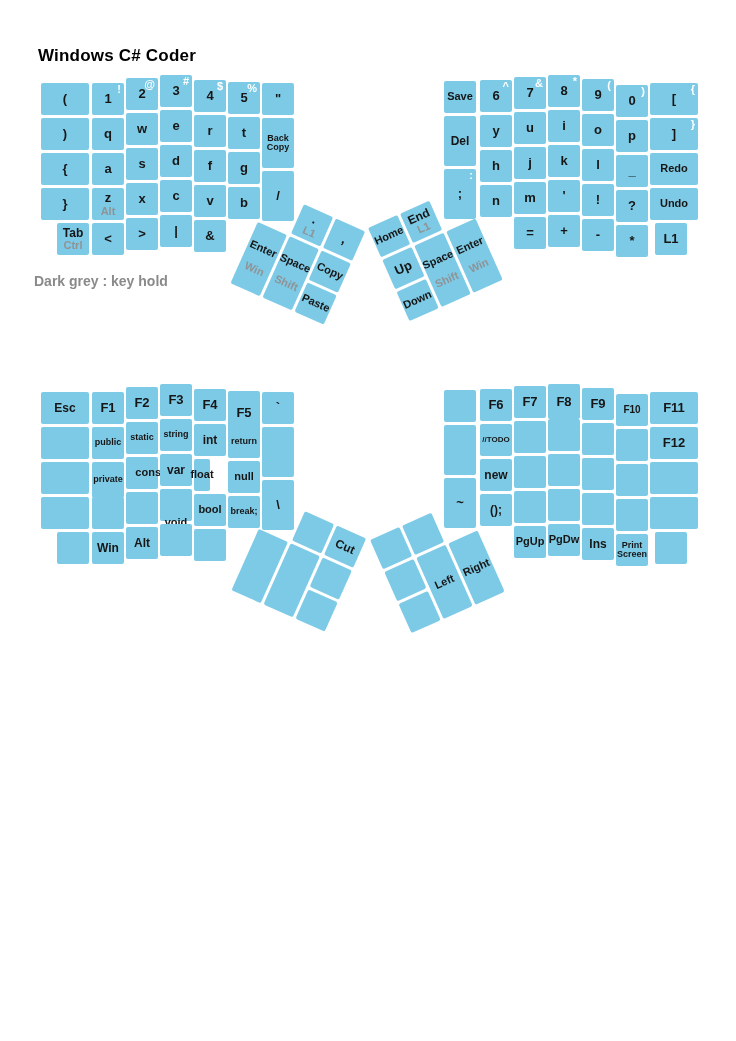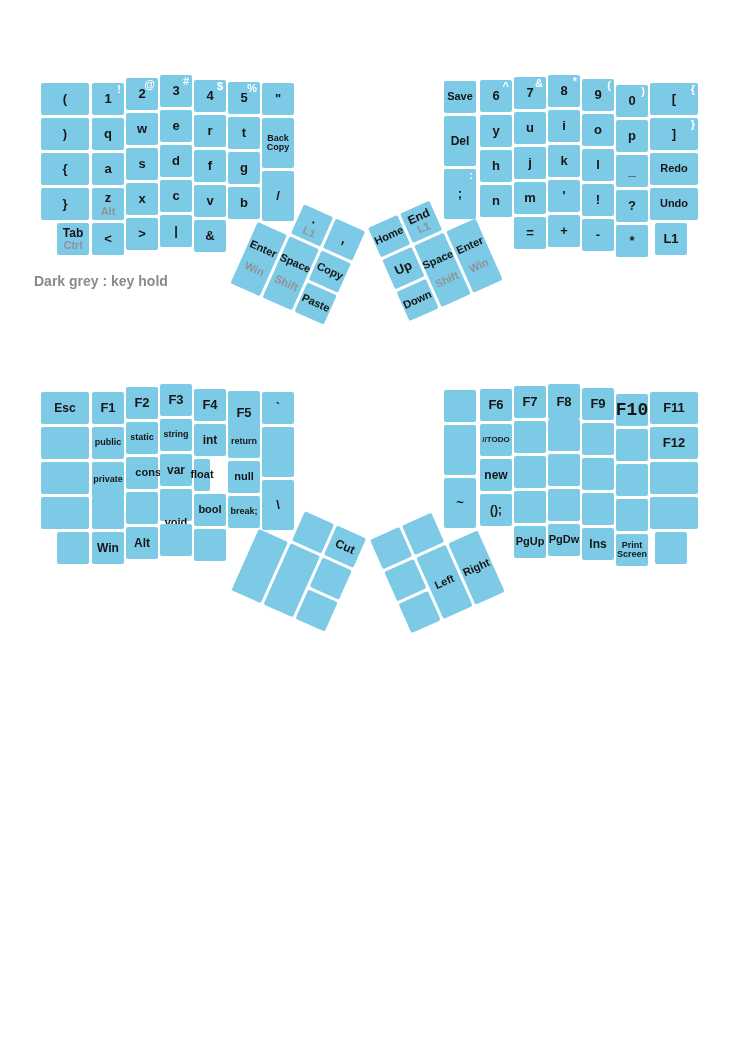"Windows C# Coder" h1.title { html: none -> <h1>Windows C# Coder</h1> }
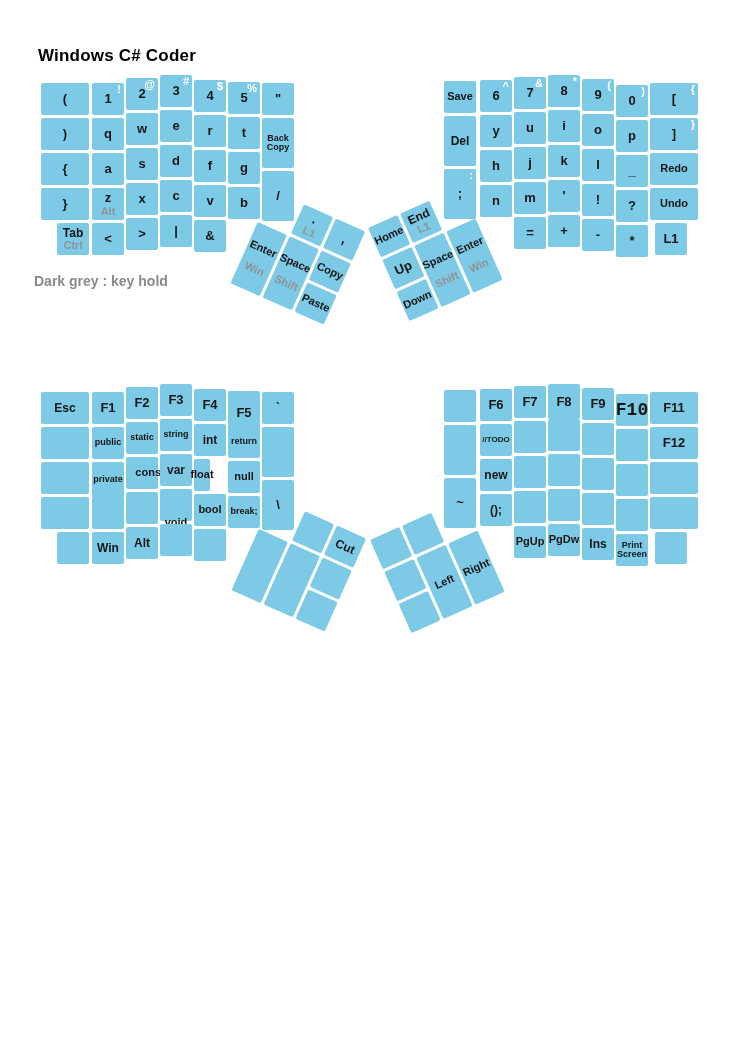"F10" span.main { font-family: Liberation Mono, monospace -> none; font-size: 18px -> 10px }
